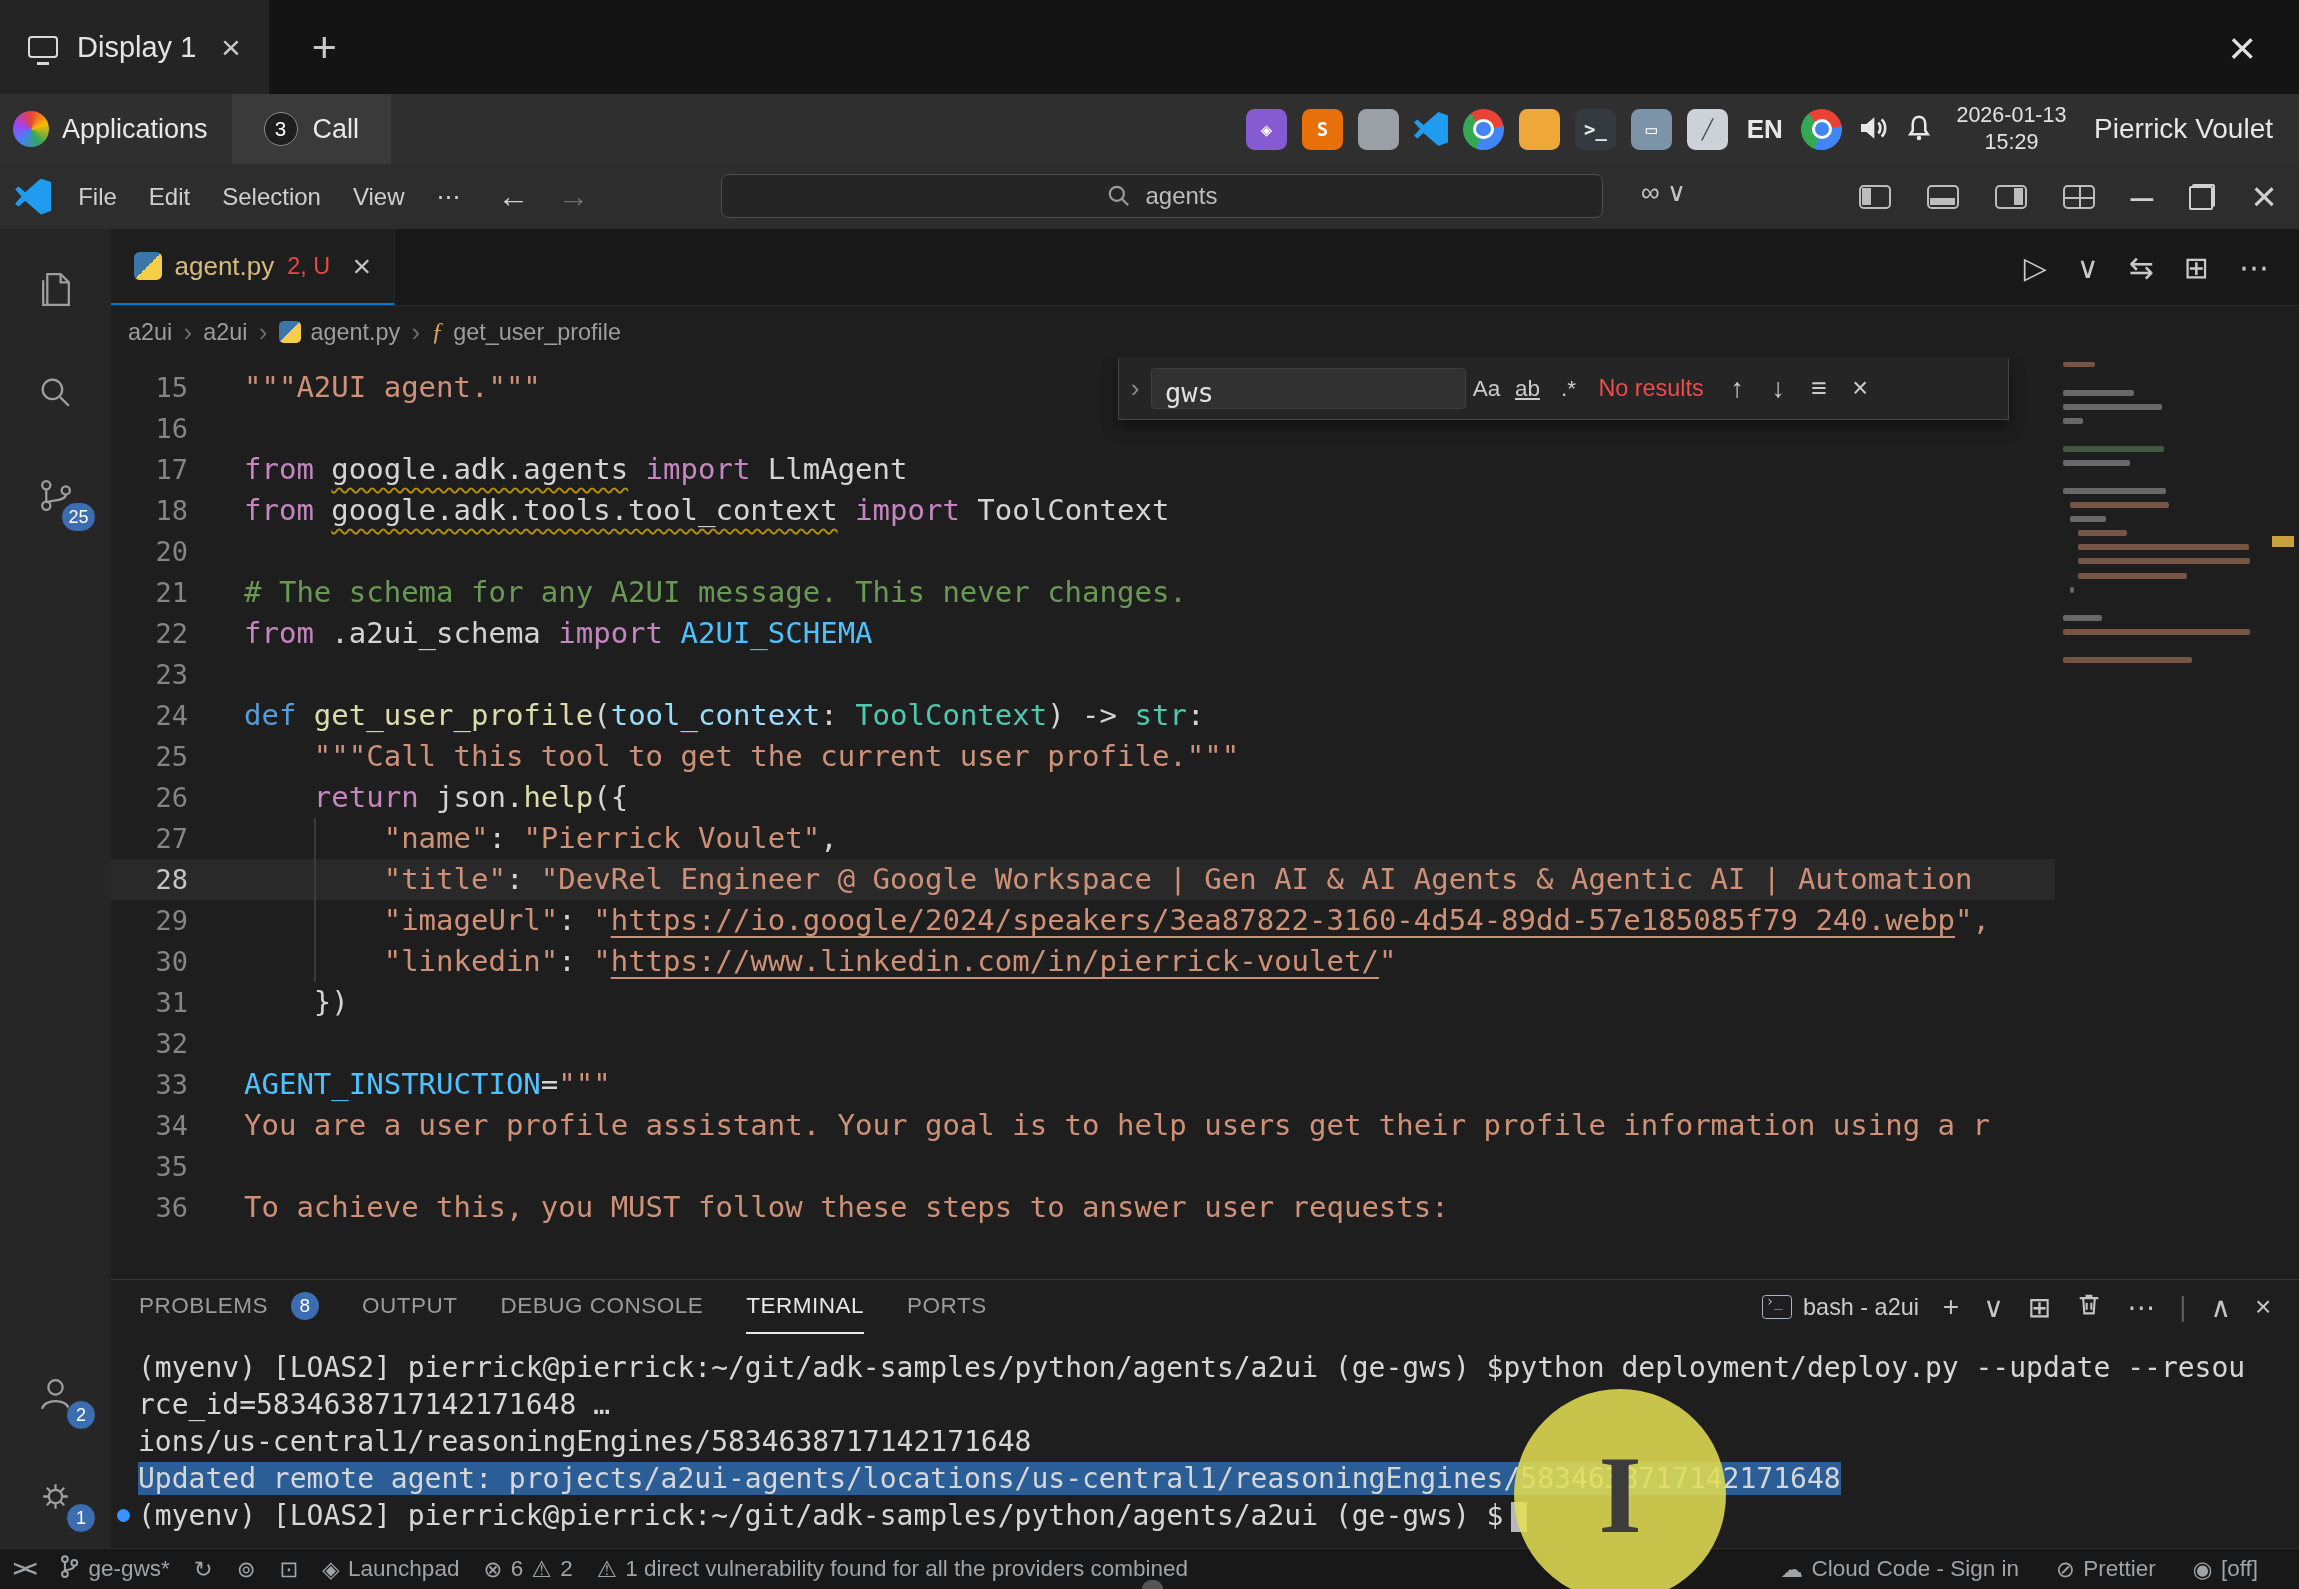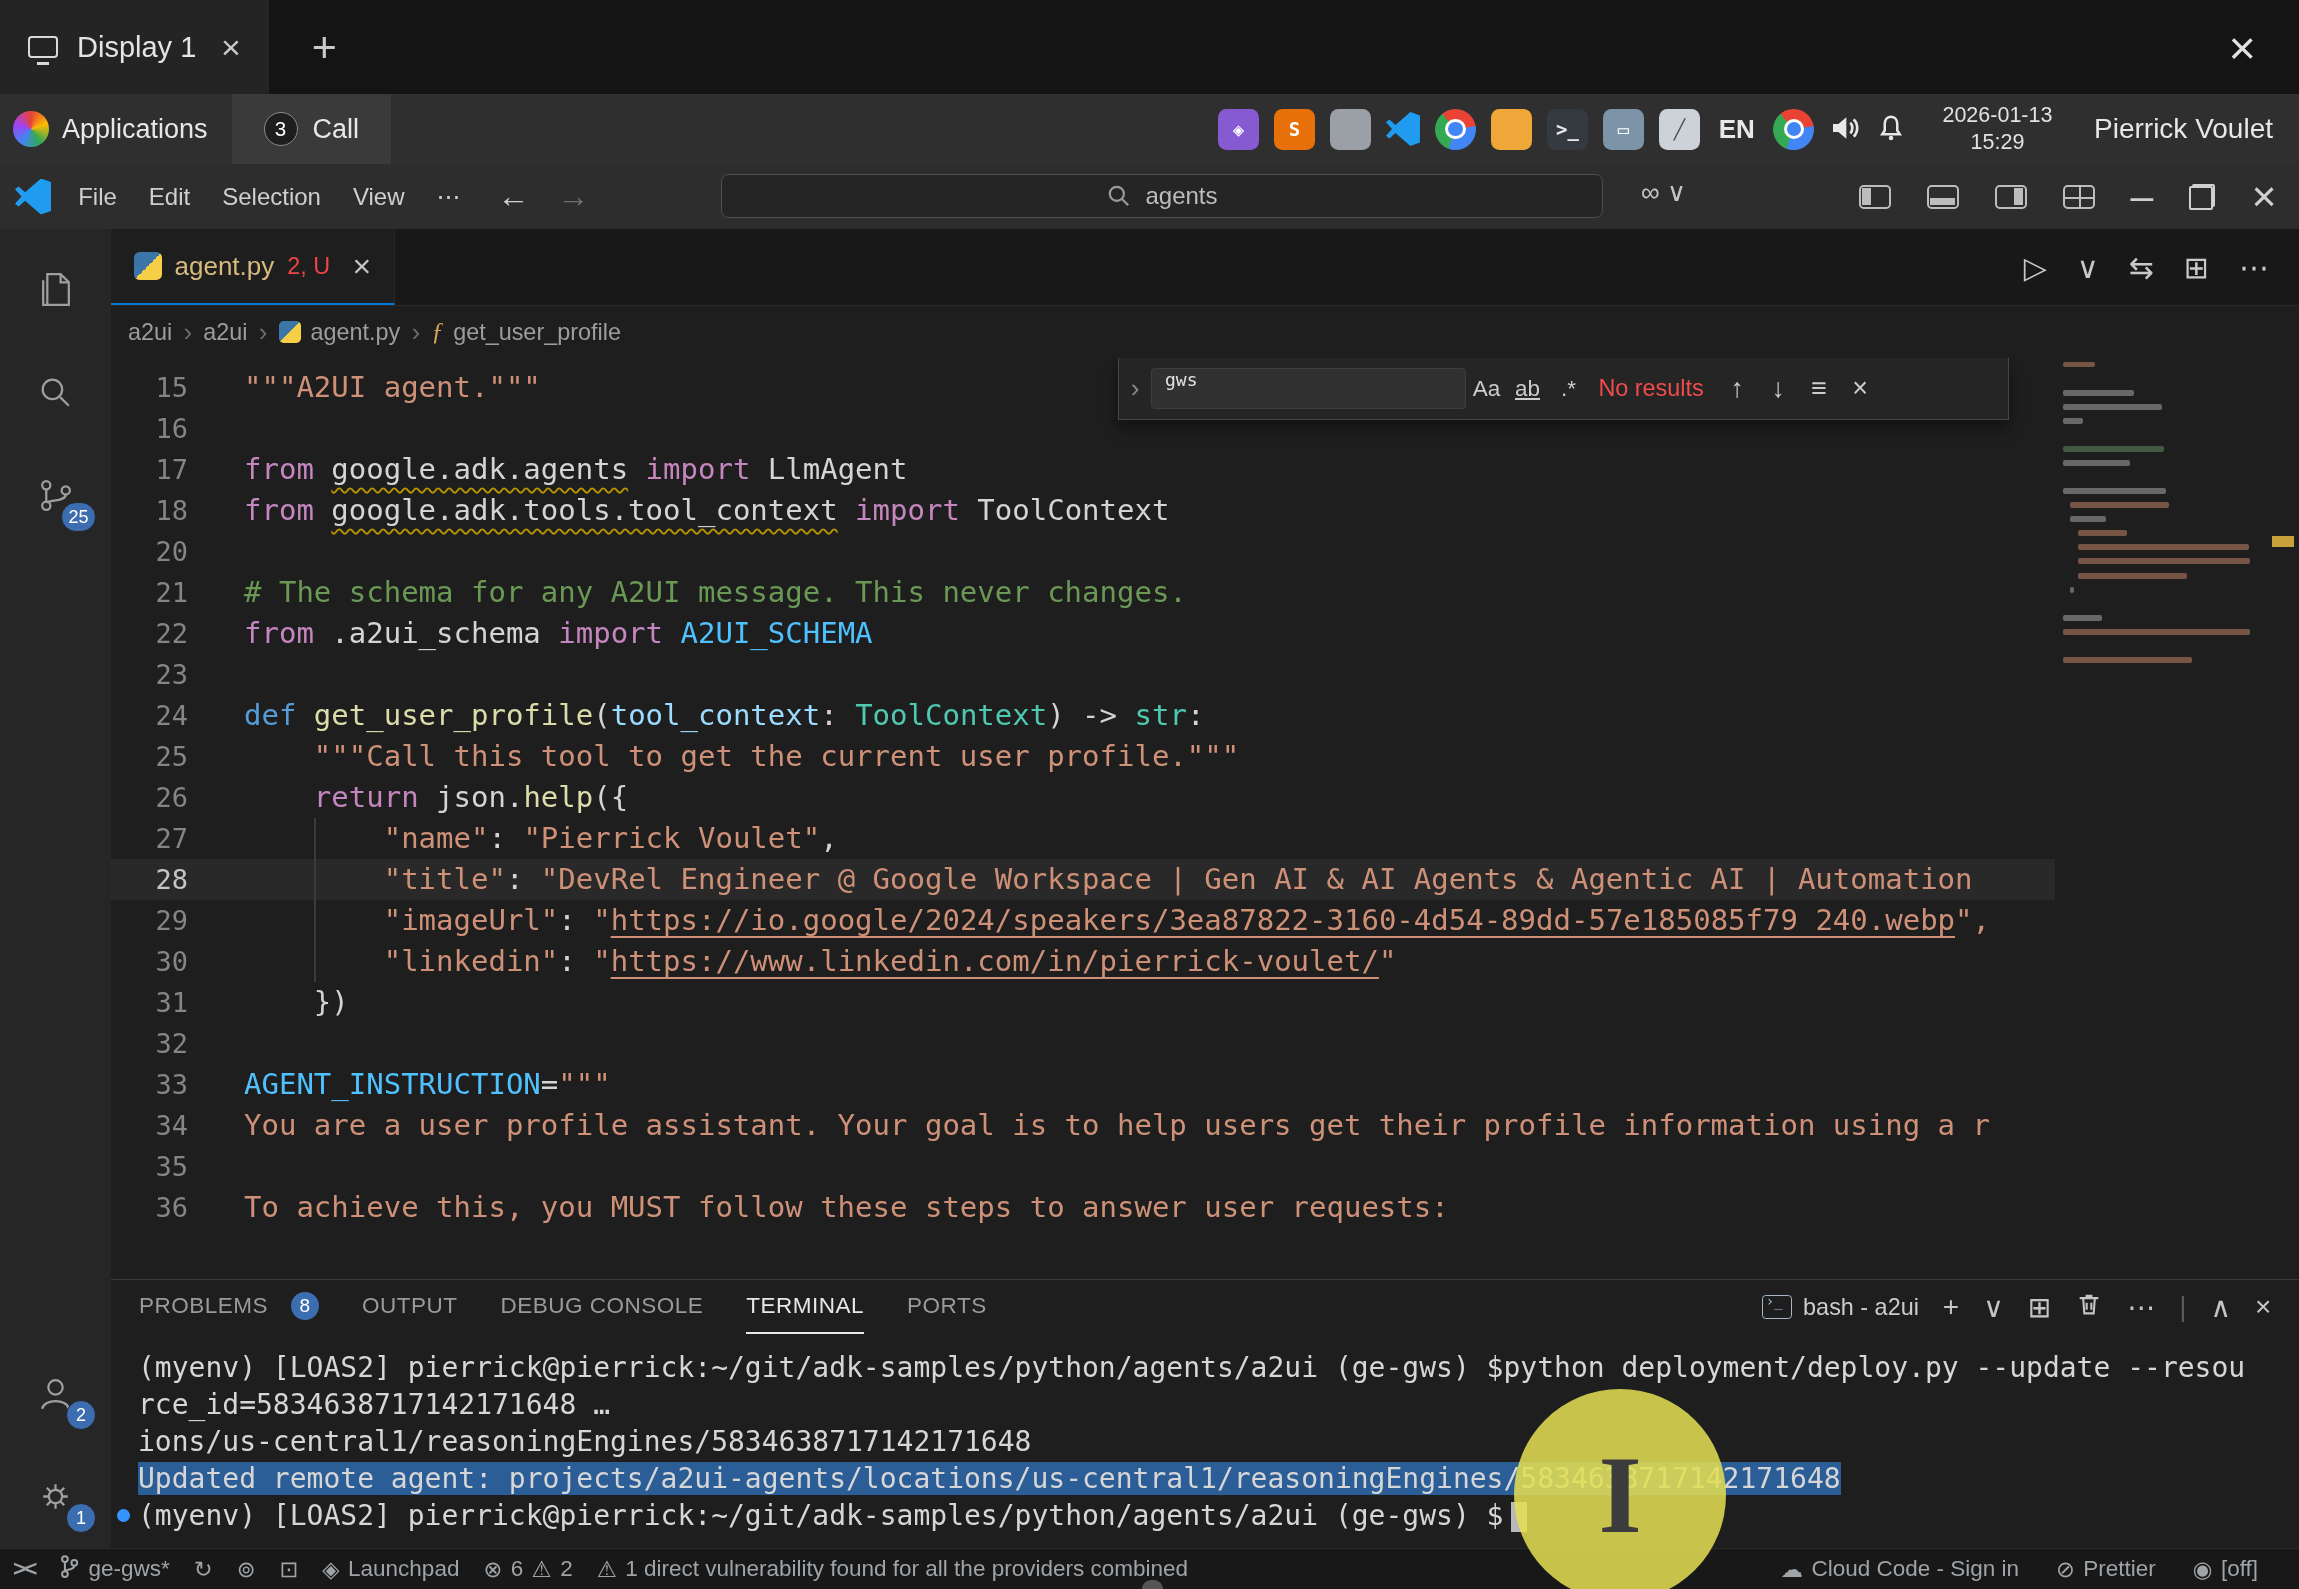"2026-01-13" .clock { margin: 0 21px -> 0 7px }
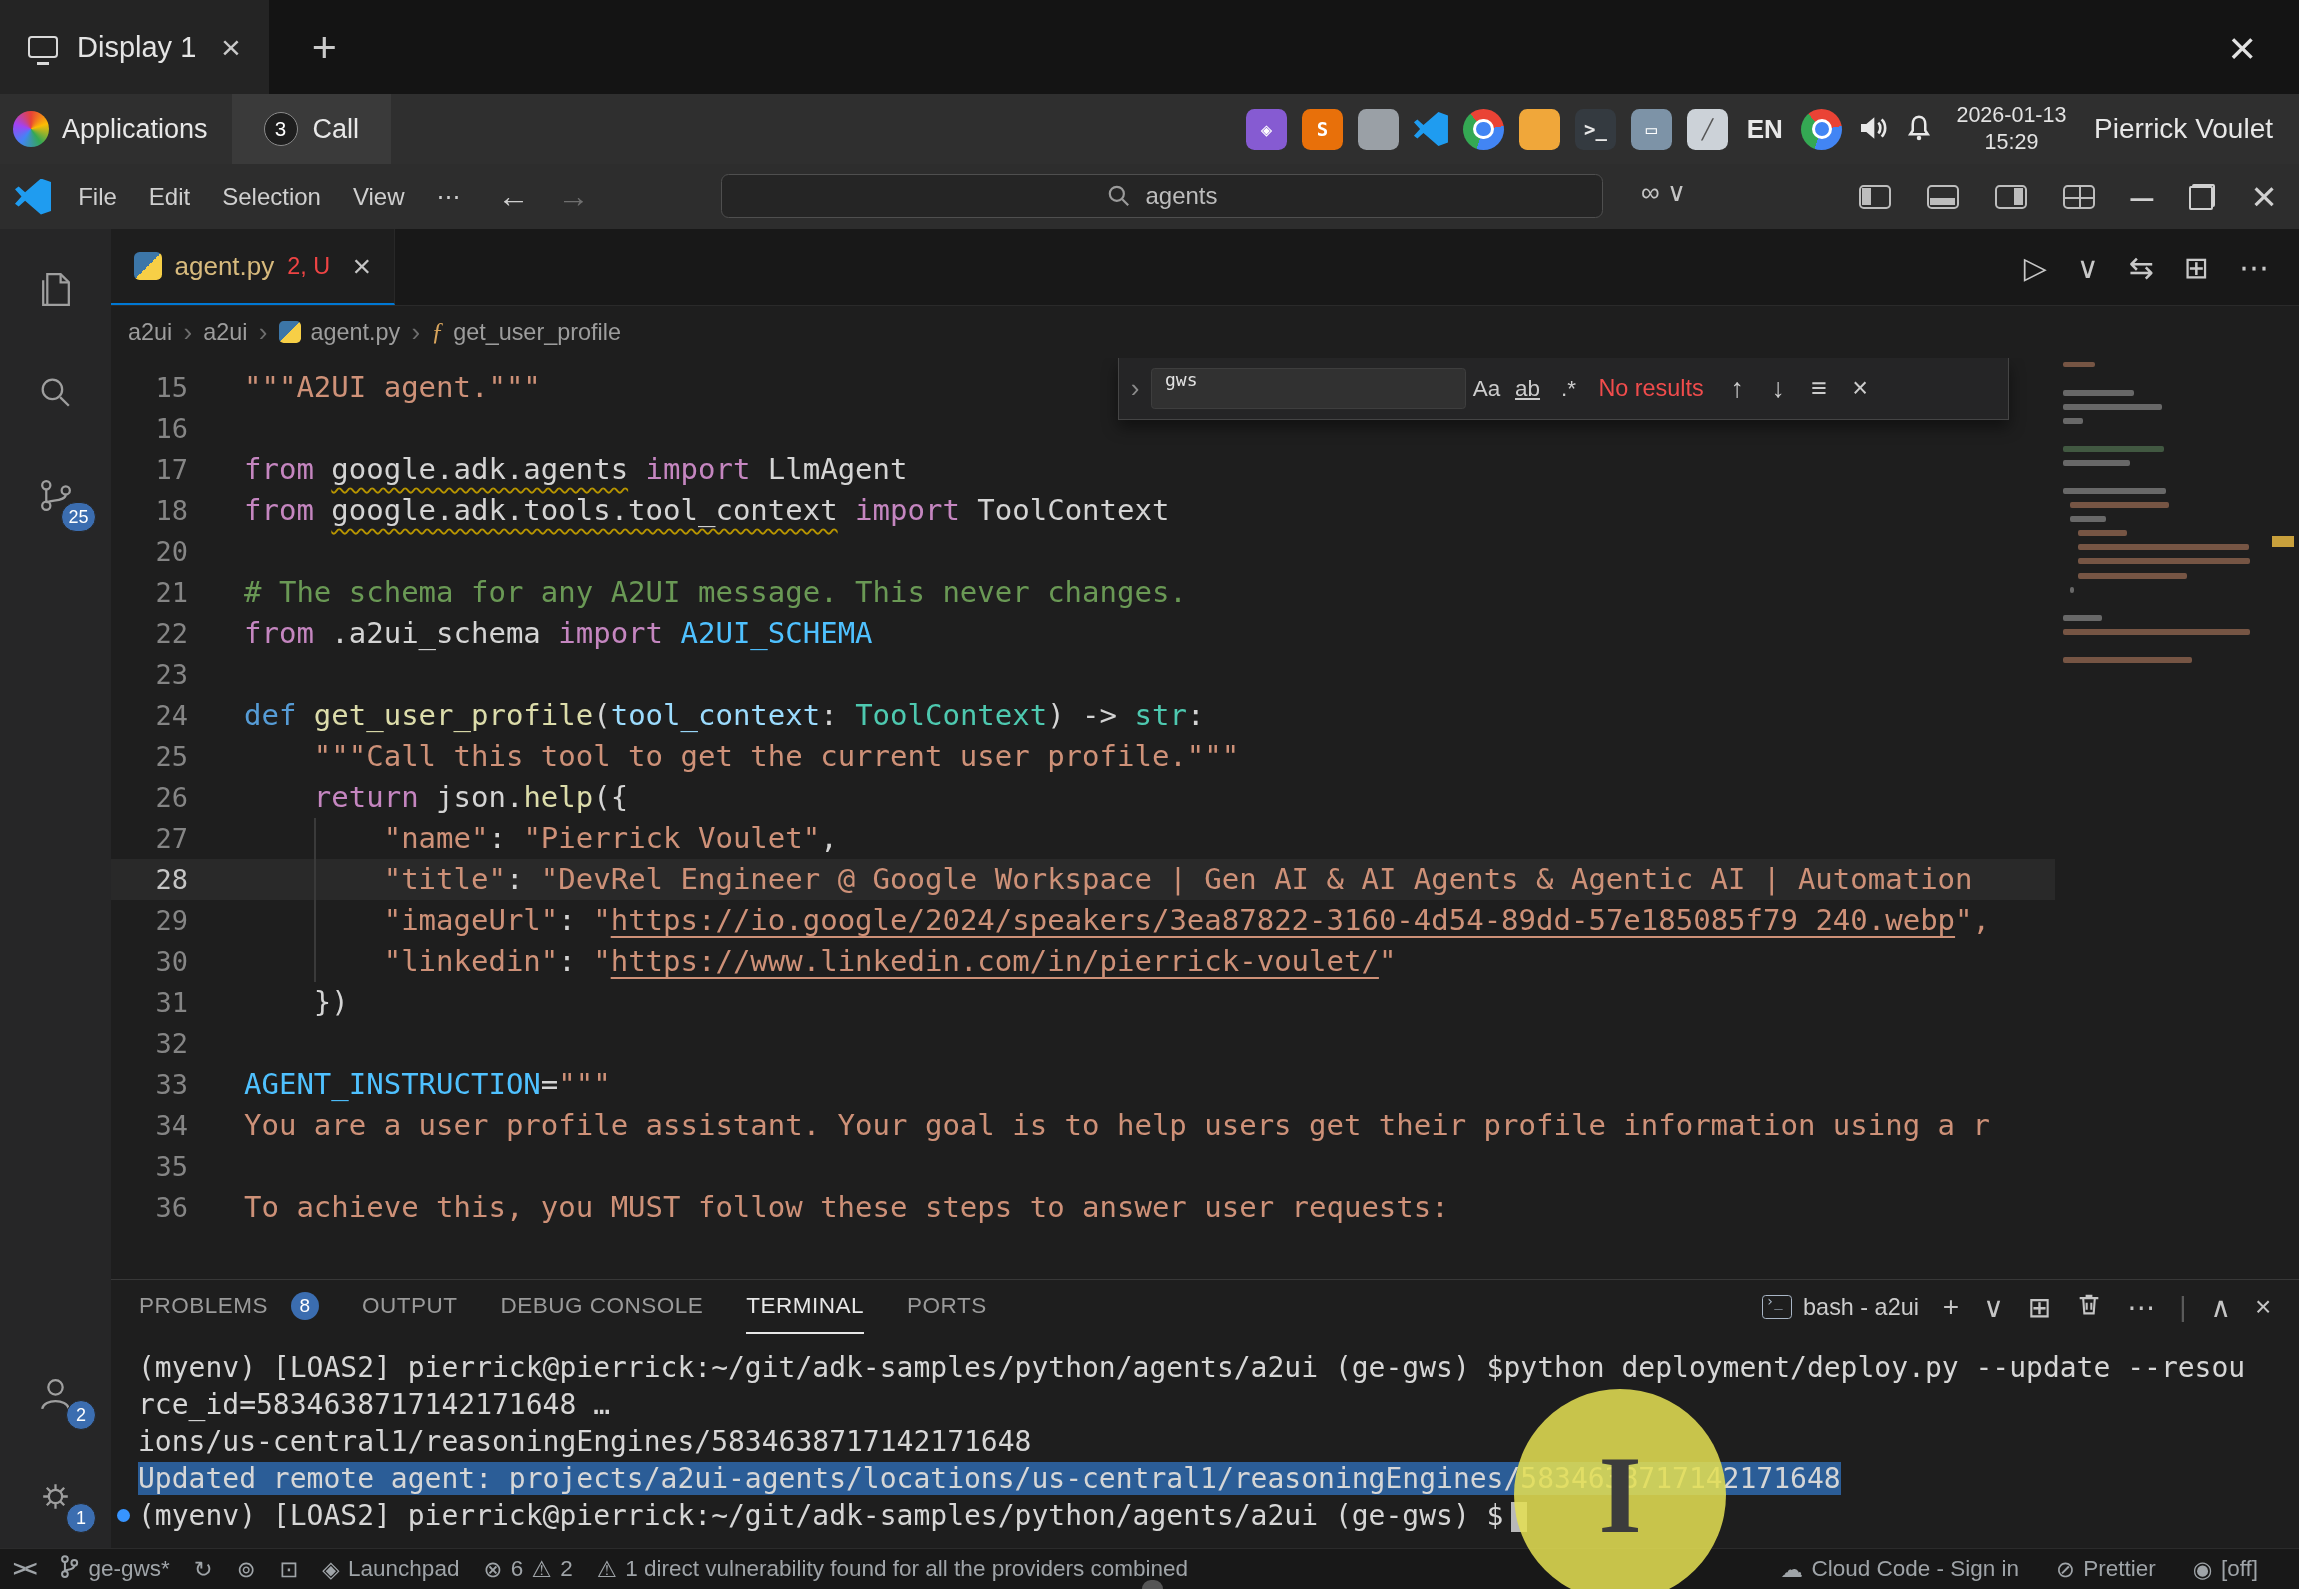"gws" .find-input { align-items: flex-start -> flex-end; font-size: 18px -> 27px }
